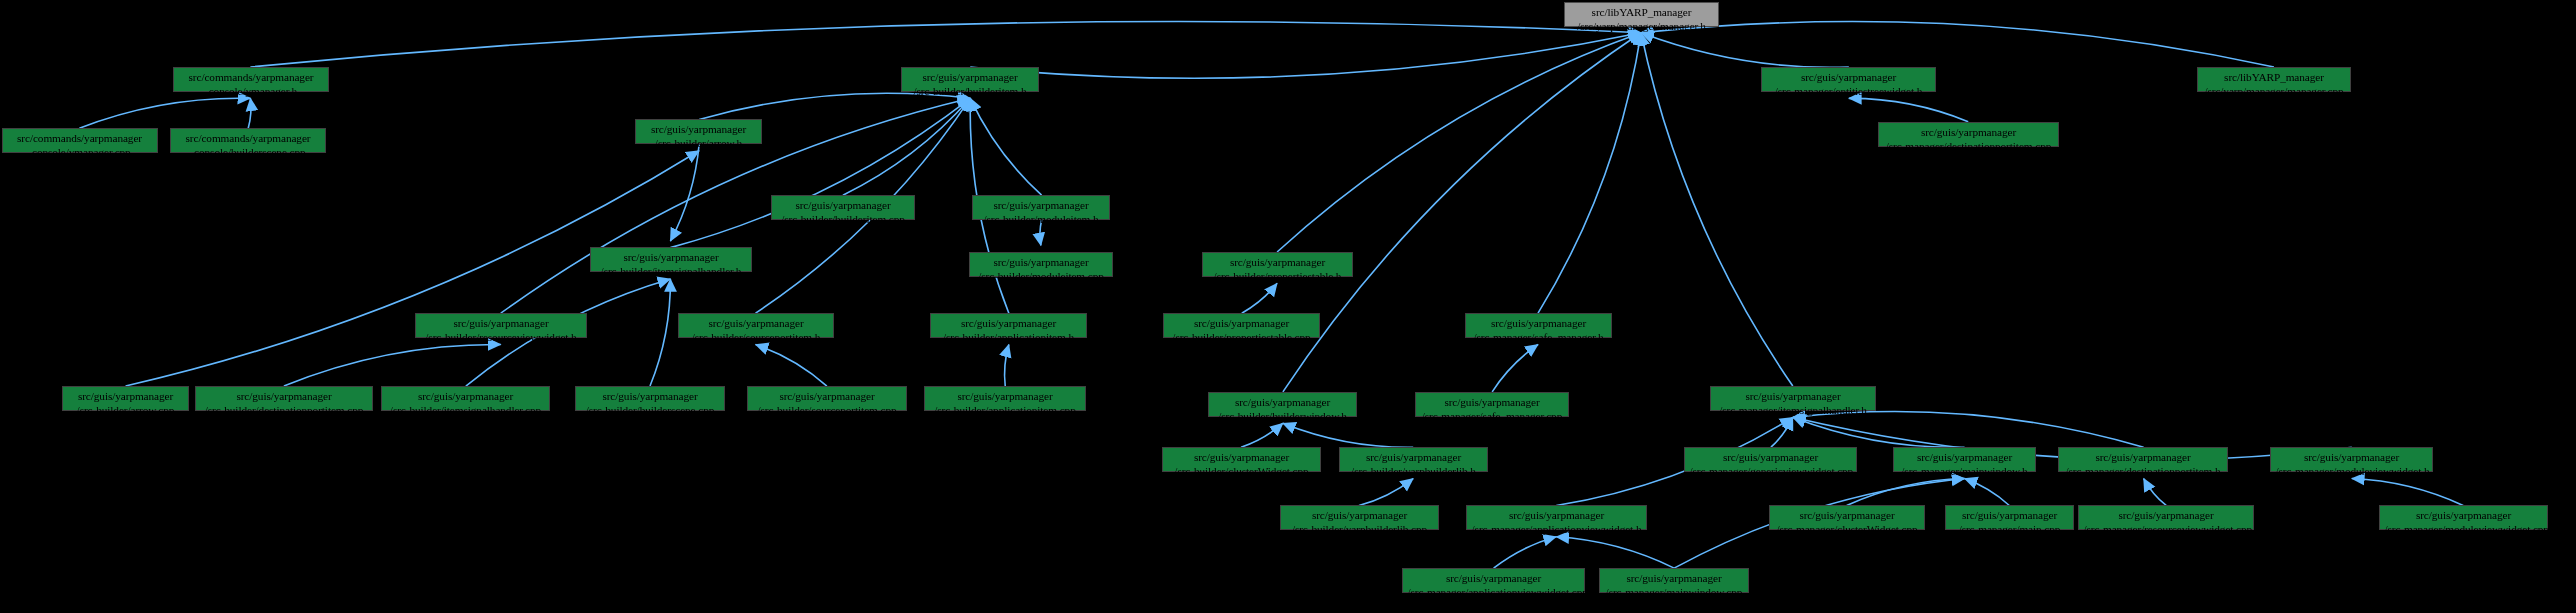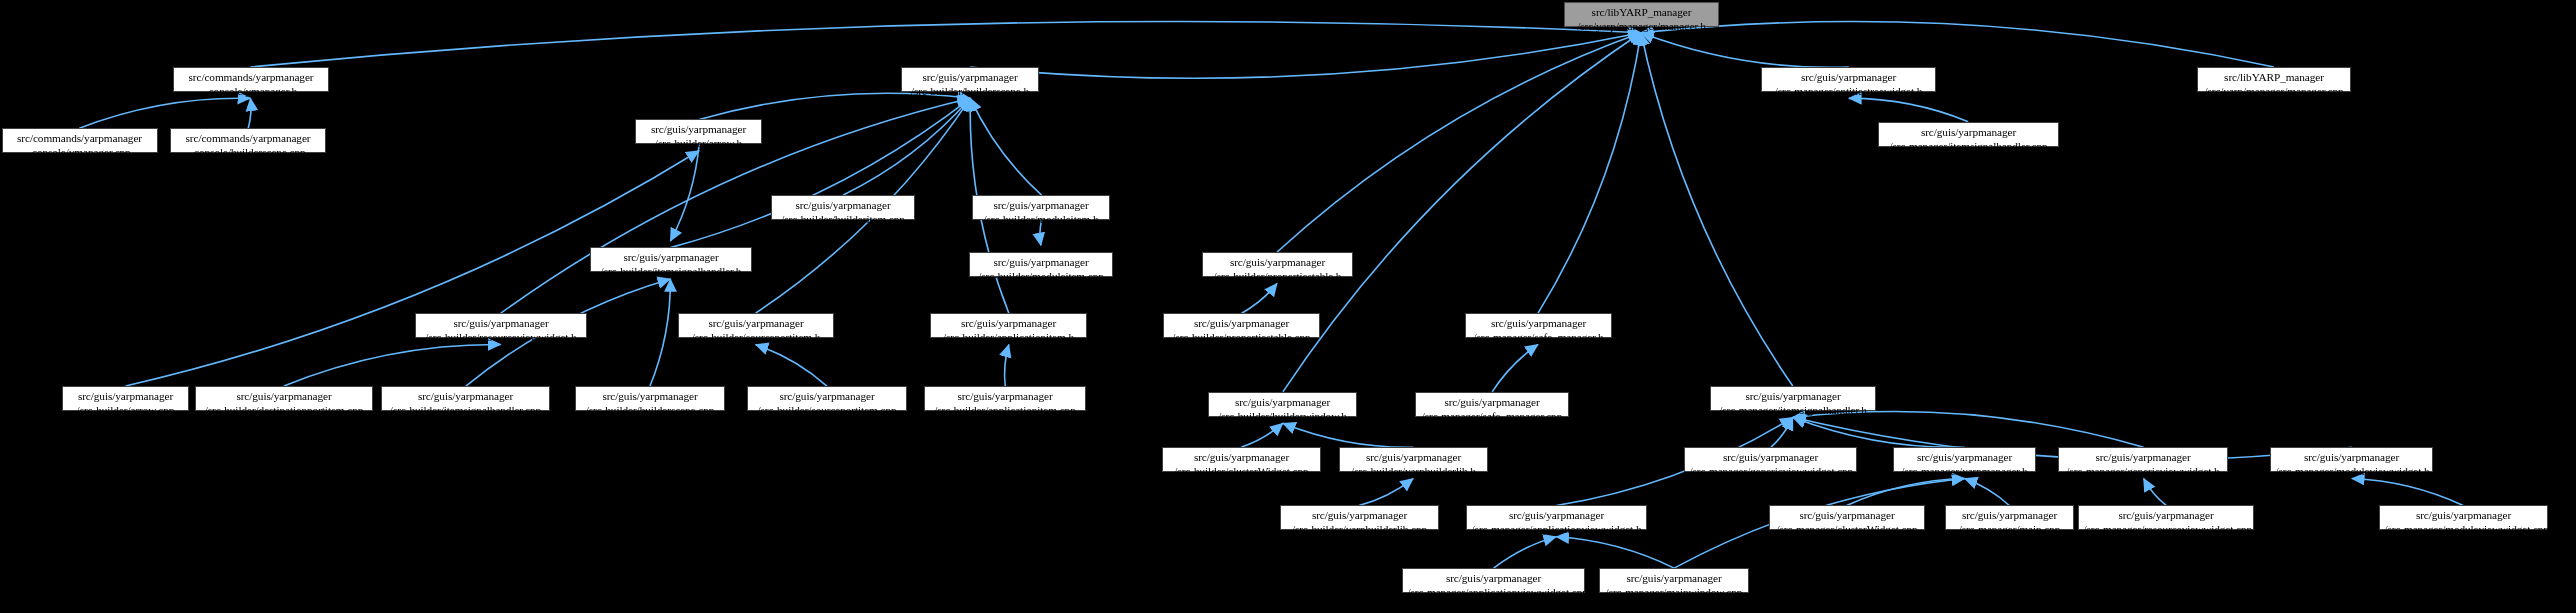"src/commands/yarpmanager" .node { background: #ffffff -> #15803d }
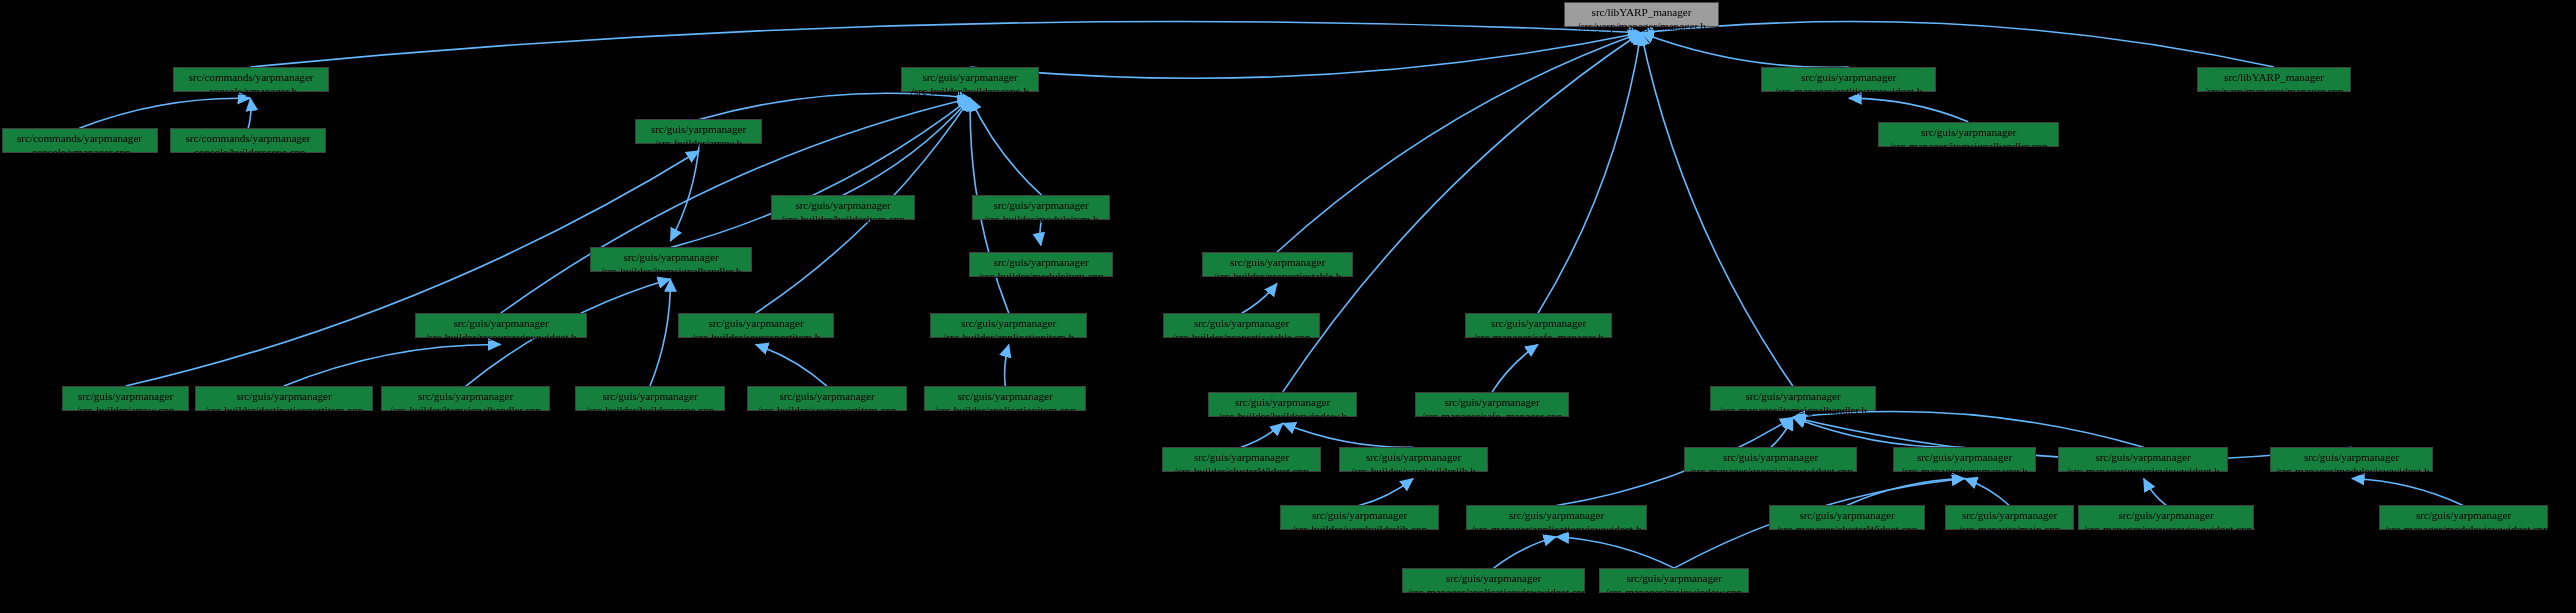"/src-builder/builderscene.h" span.l2 { text: /src-builder/builderscene.h -> /src-builder/builderitem.h }
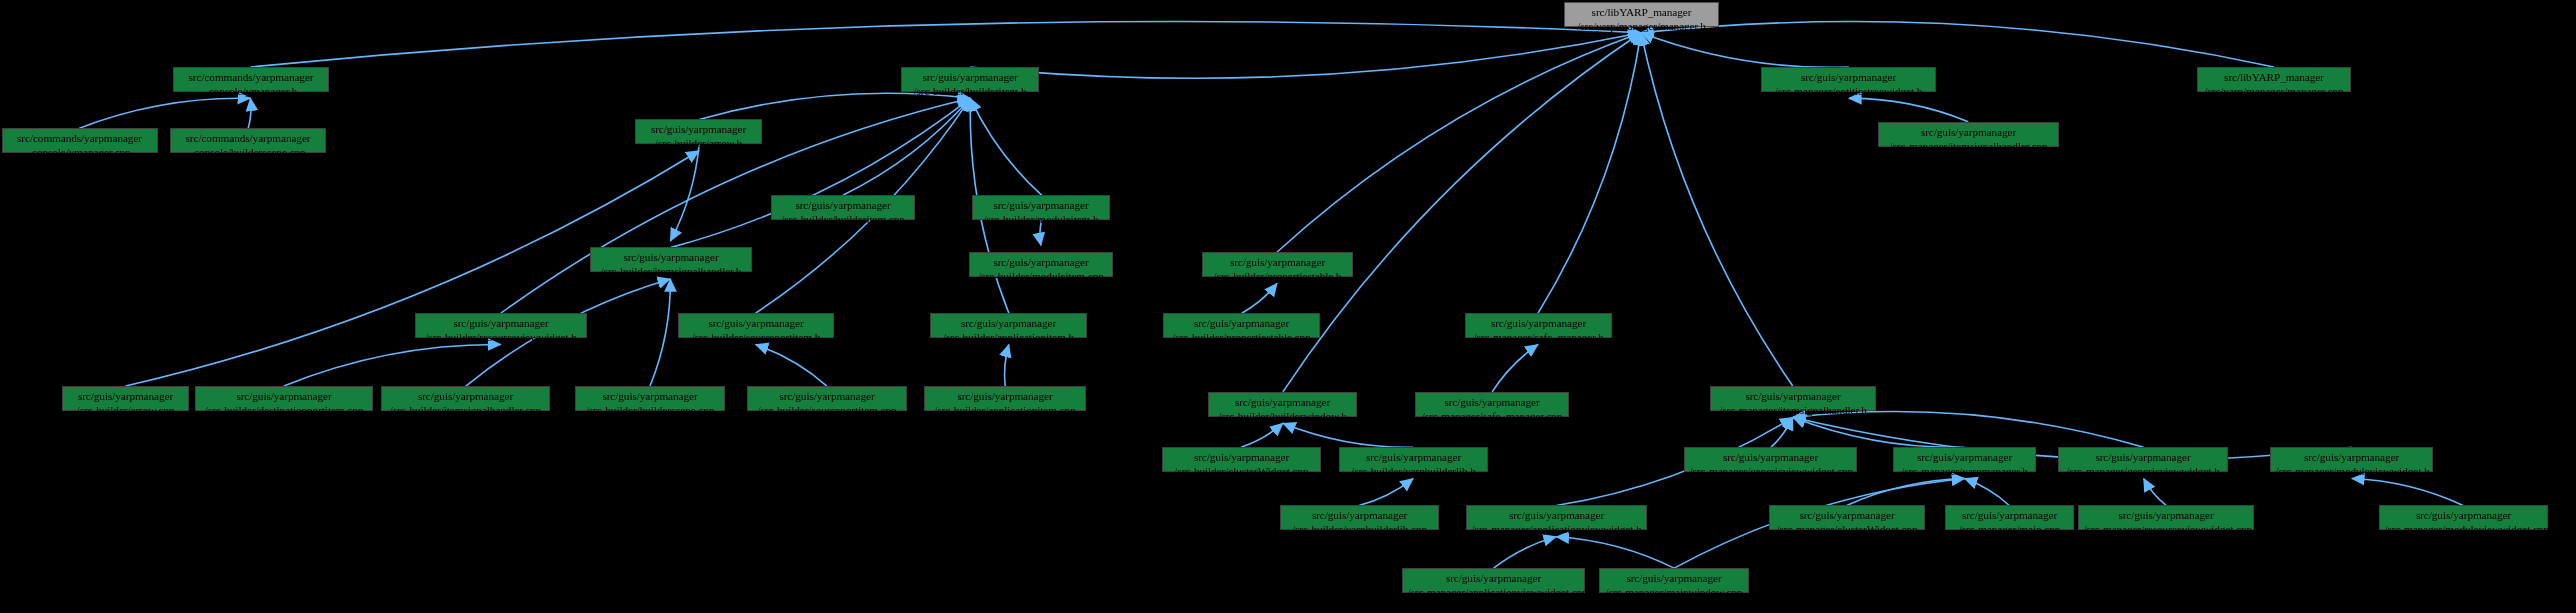"/src-manager/itemsignalhandler.cpp" span.l2 { text: /src-manager/itemsignalhandler.cpp -> /src-manager/destinationportitem.cpp }
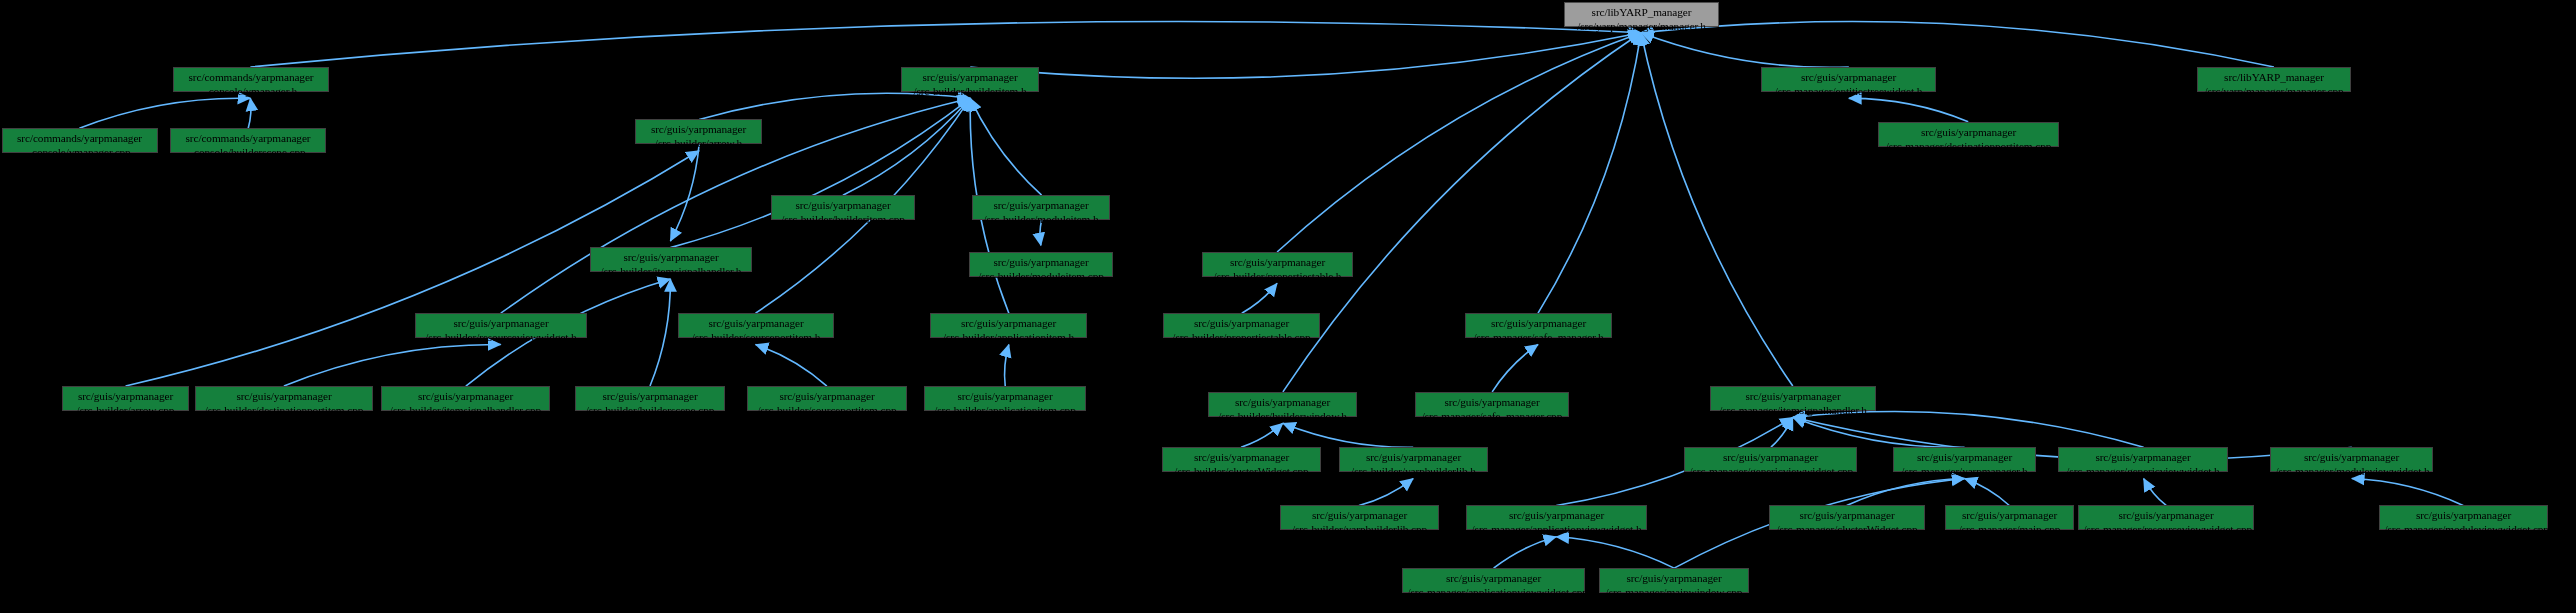"/src-manager/yarpmanager.h" span.l2 { text: /src-manager/yarpmanager.h -> /src-manager/mainwindow.h }
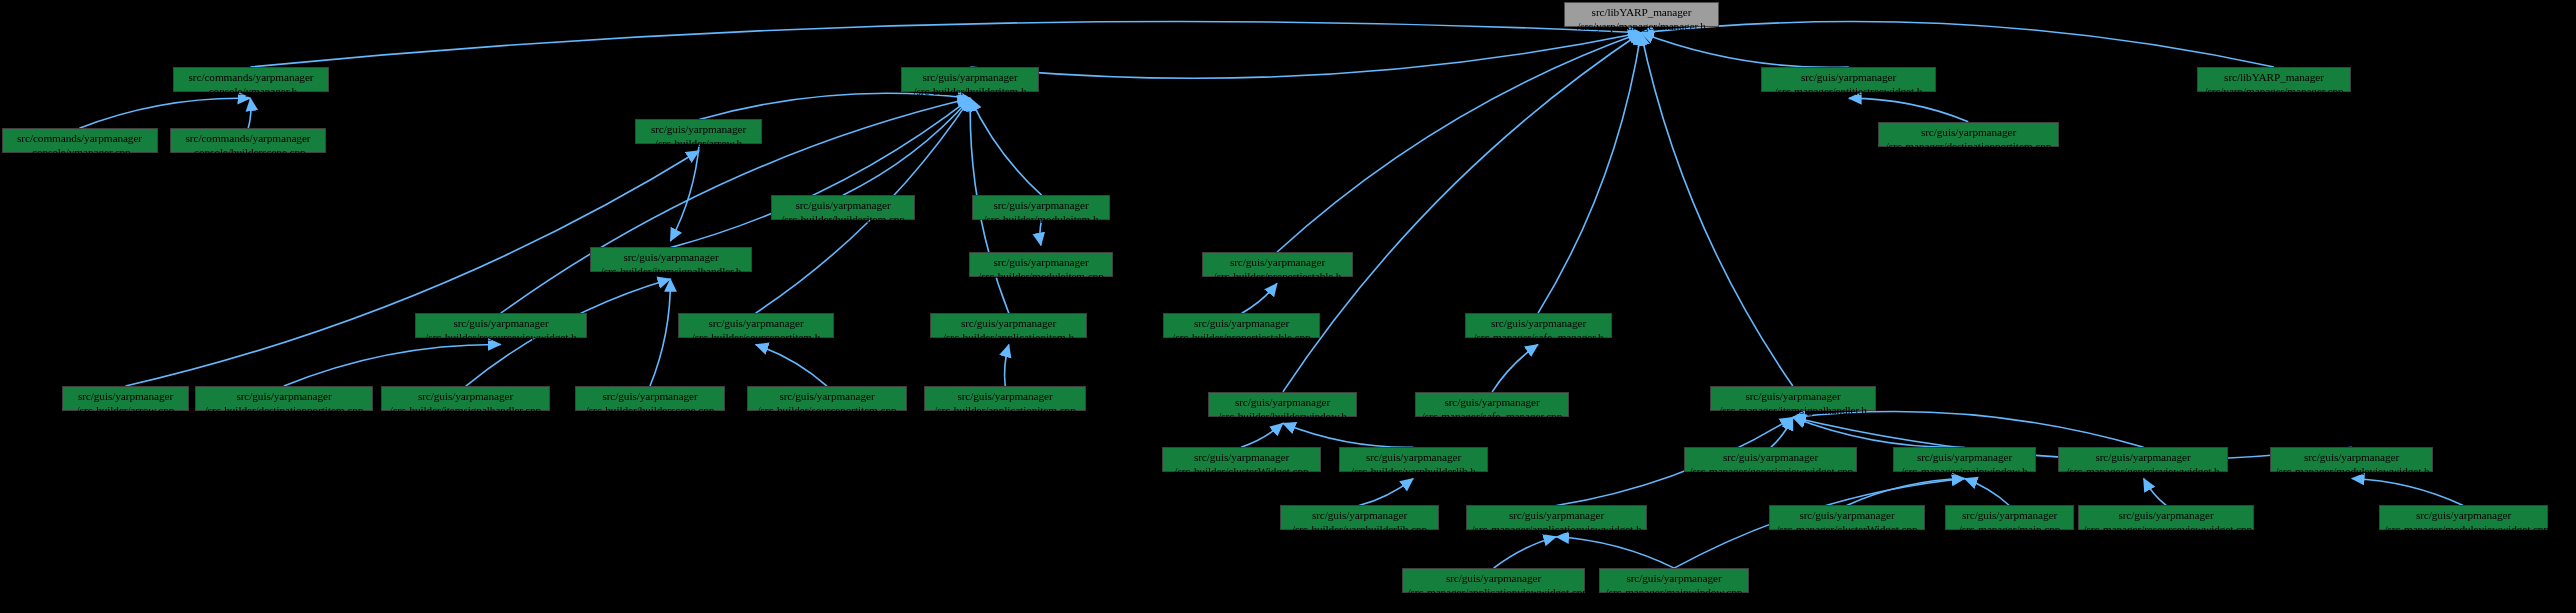"/src-manager/genericviewwidget.h" span.l2 { text: /src-manager/genericviewwidget.h -> /src-manager/destinationportitem.h }
